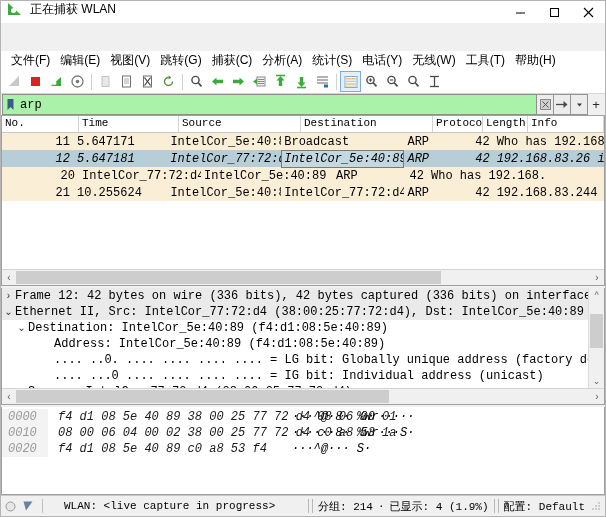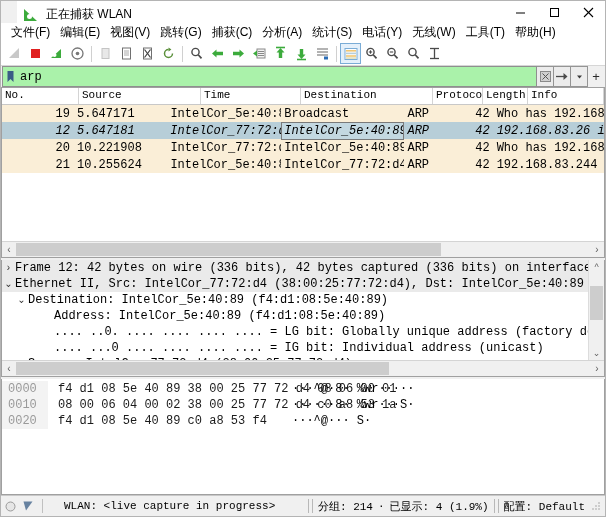"正在捕获 WLAN" .titlebar { align-items: flex-end -> flex-start; margin-left: 16px -> none }
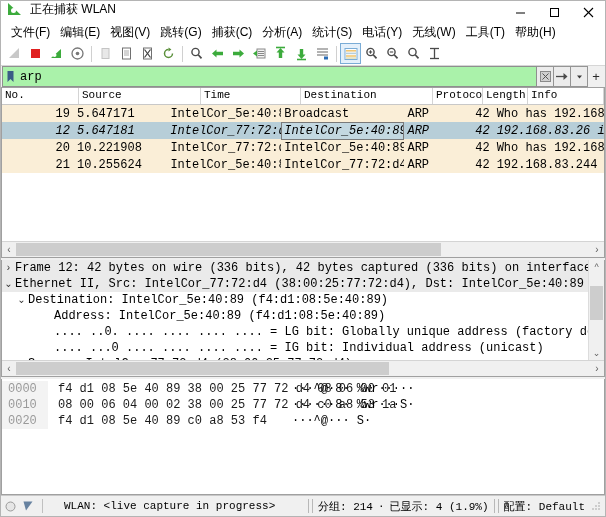"文件(F)" .menubar { margin-top: none -> 28px }
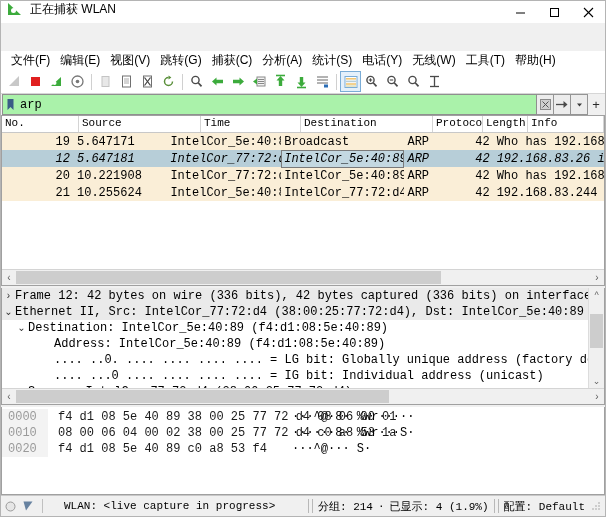"Source" div.th { order: before "Time" -> after "Time" }
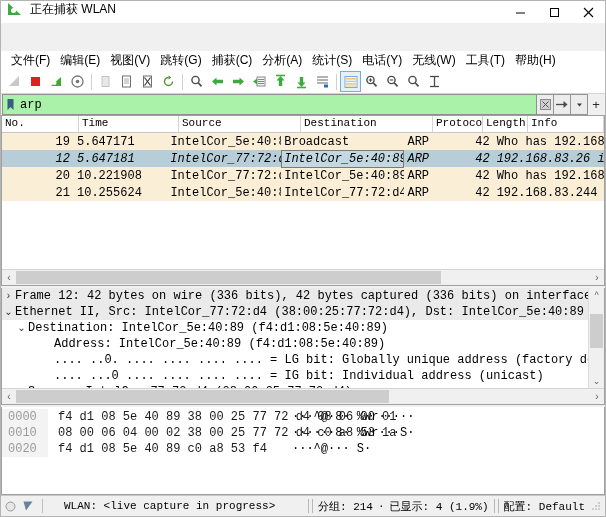"19" div.td { text: 19 -> 11 }
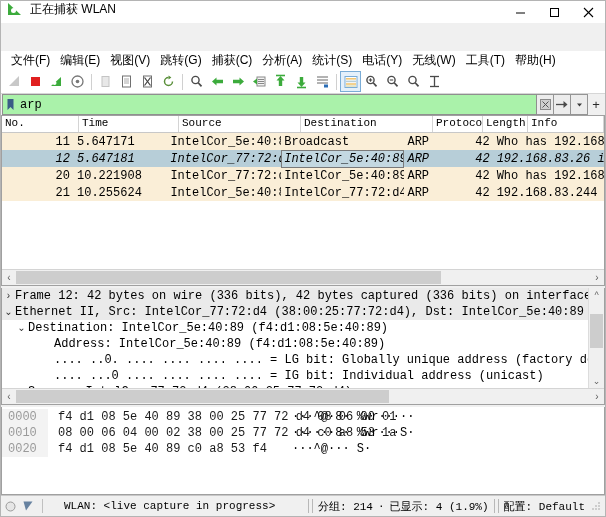"10.221908" div.td { html: <div>10.221908</div> -> none }
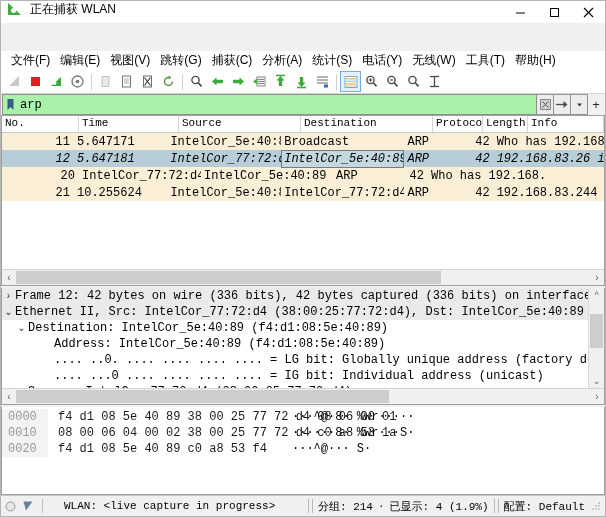"0000" .bytes-pane { font-style: none -> italic }
